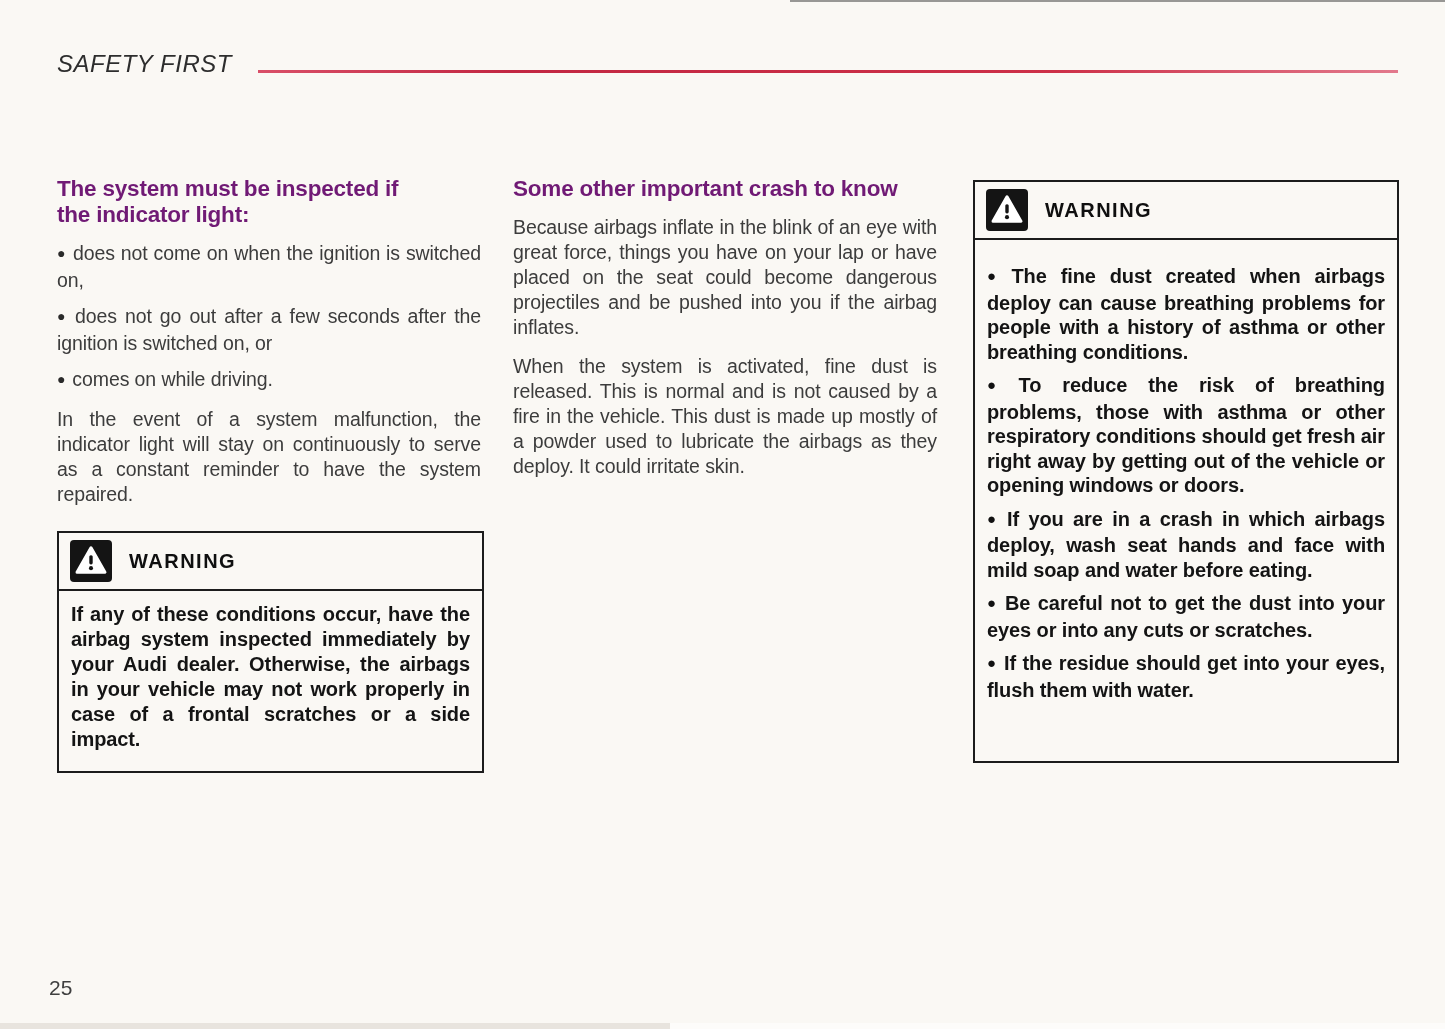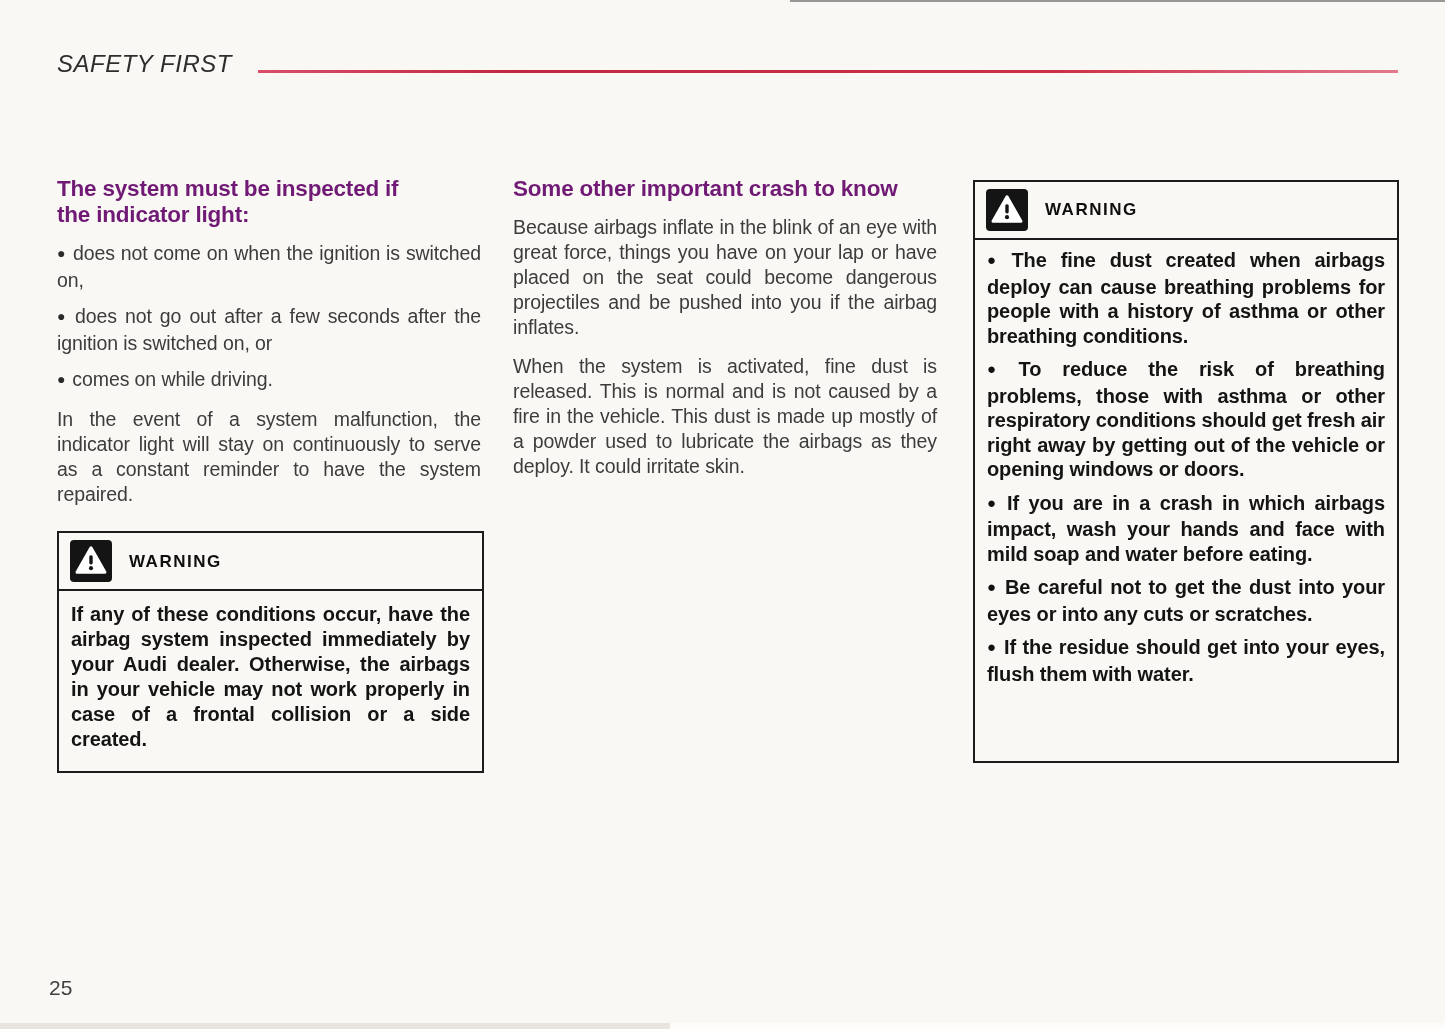"WARNING" .warn-title { font-size: 17px -> 20px }
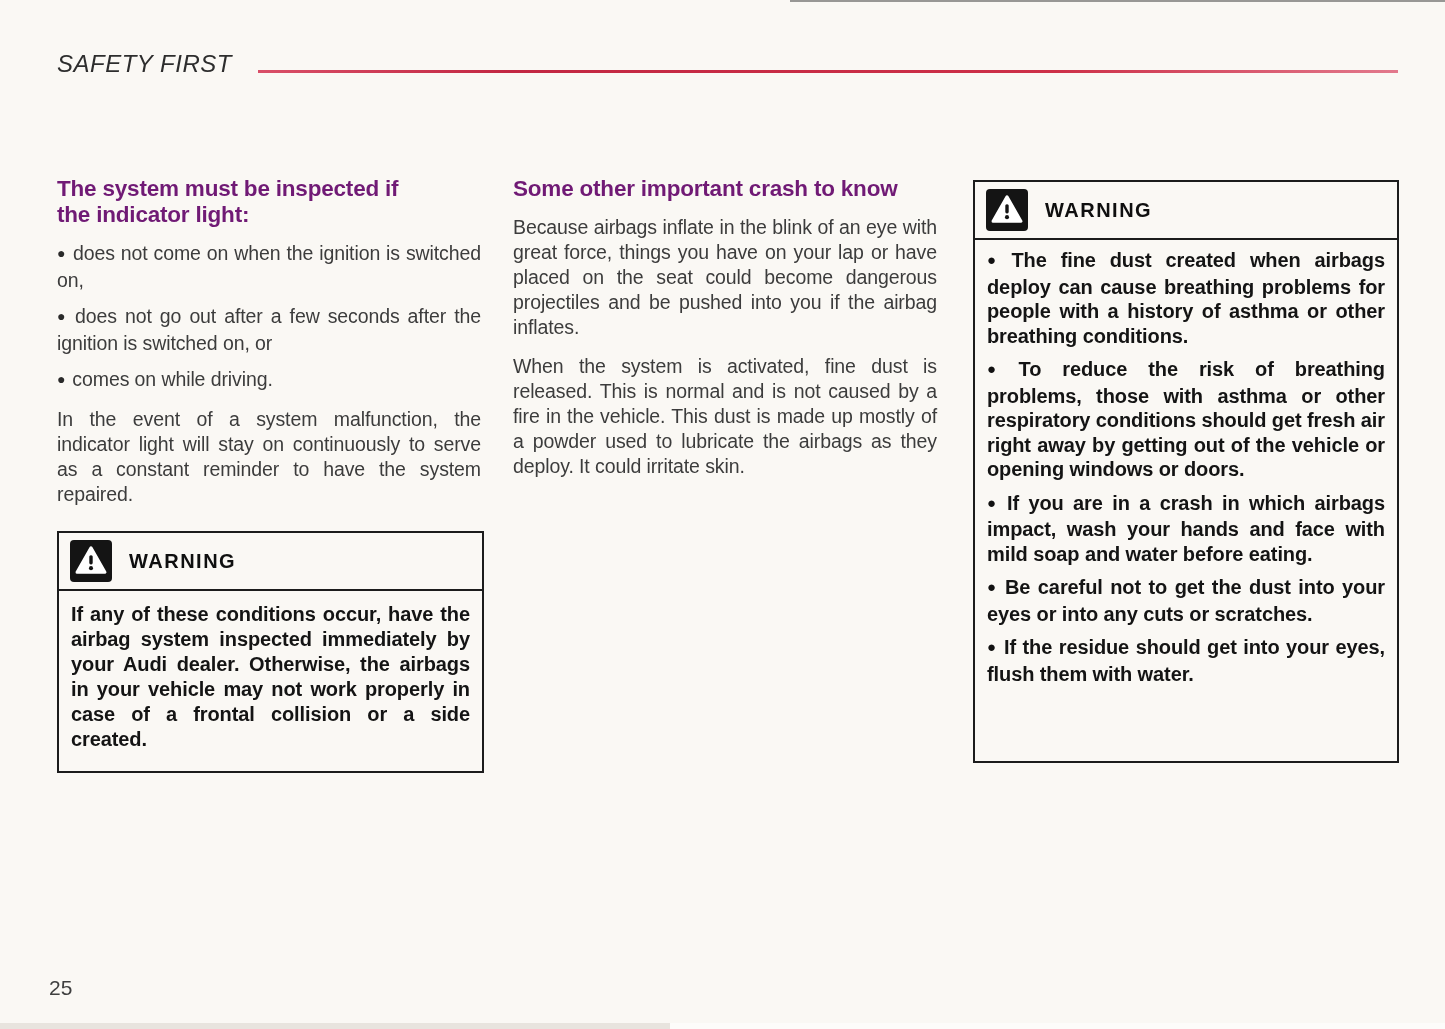"● The fine dust created" #warnbox3 .warn-body { padding: 8px 12px 14px -> 24px 12px 14px }
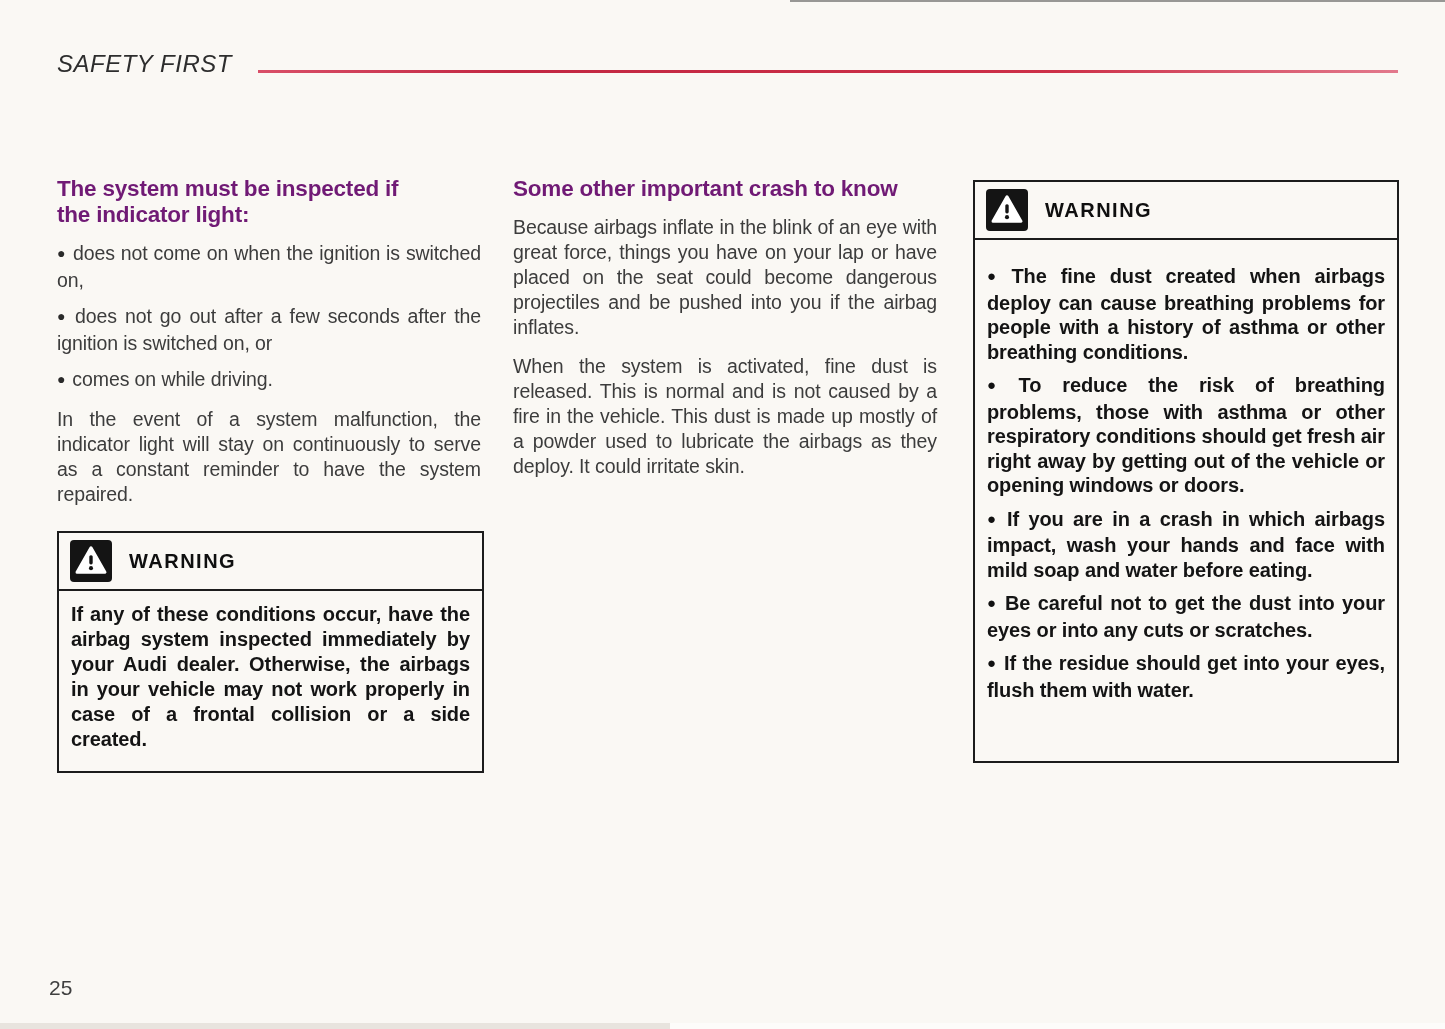"If you are in a" span { text: impact, wash your -> deploy, wash seat }
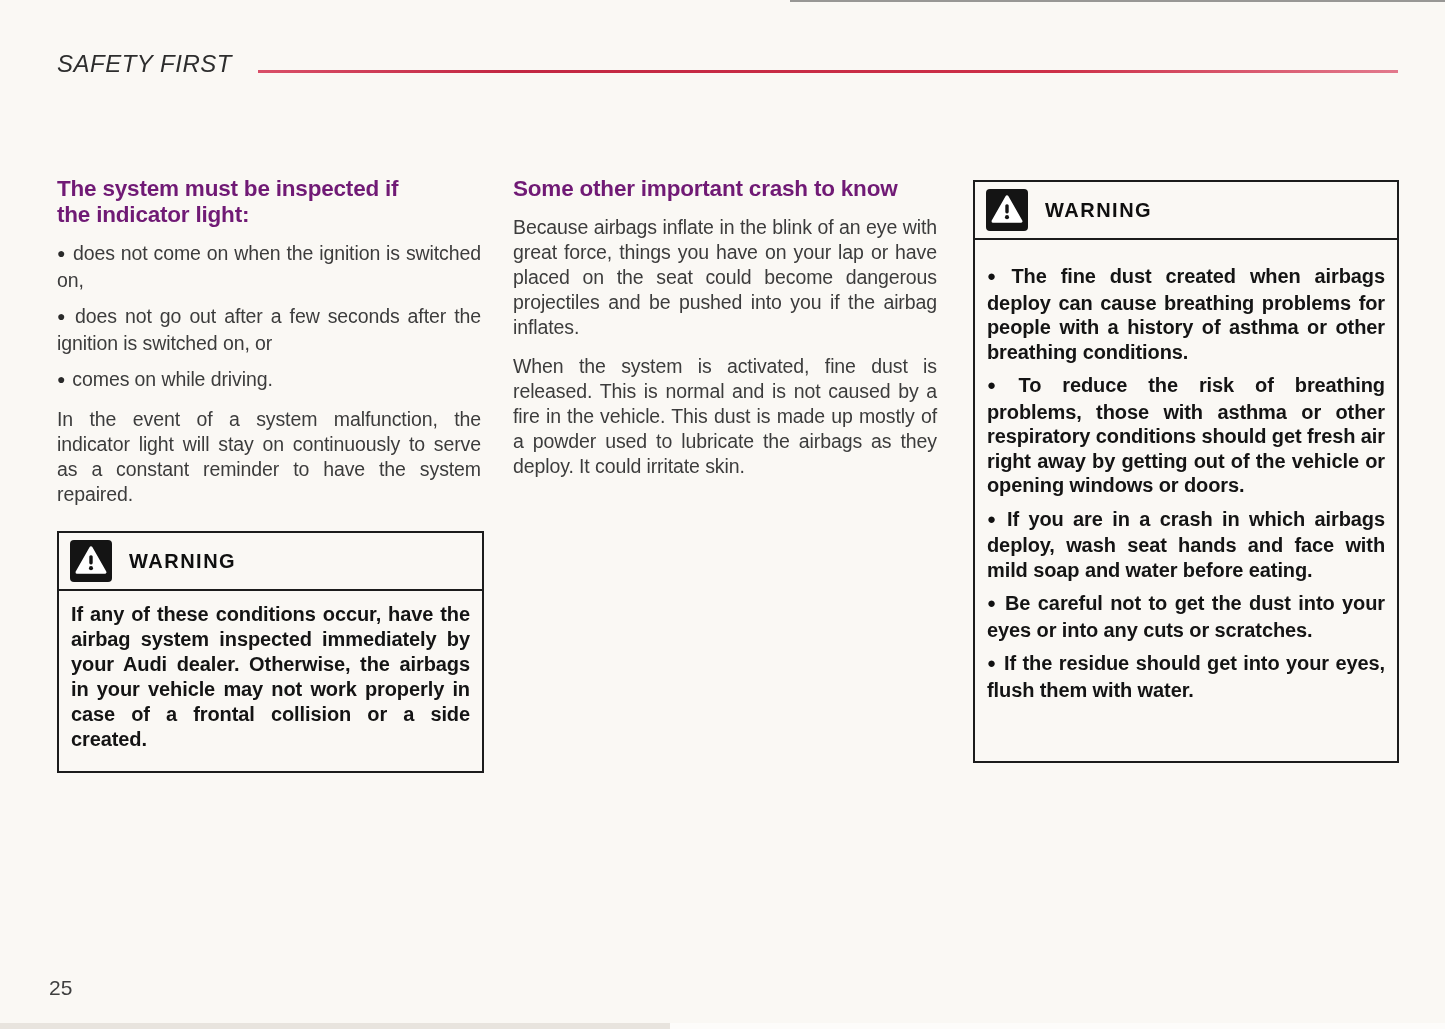"If any of these conditions" p { text: collision or a side created -> scratches or a side impact }
